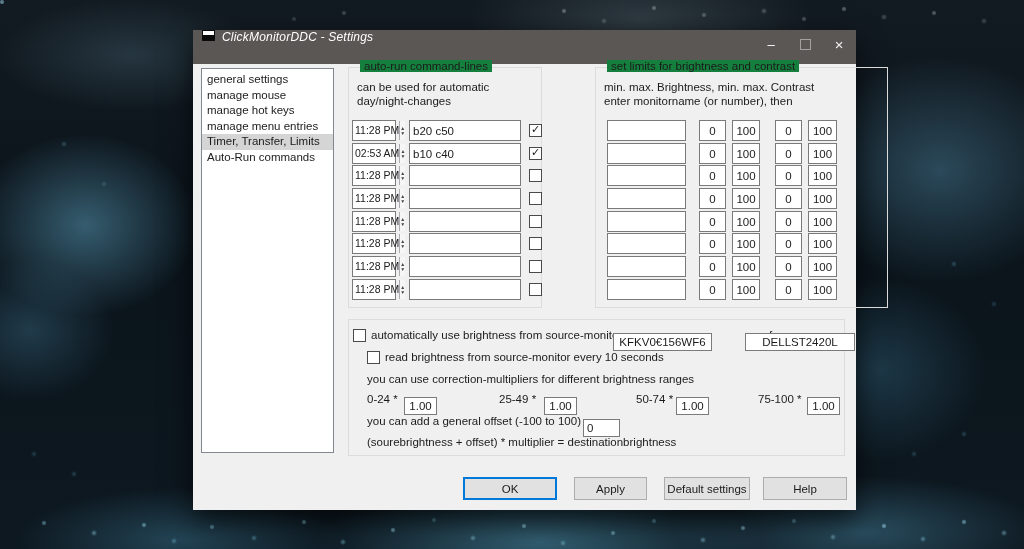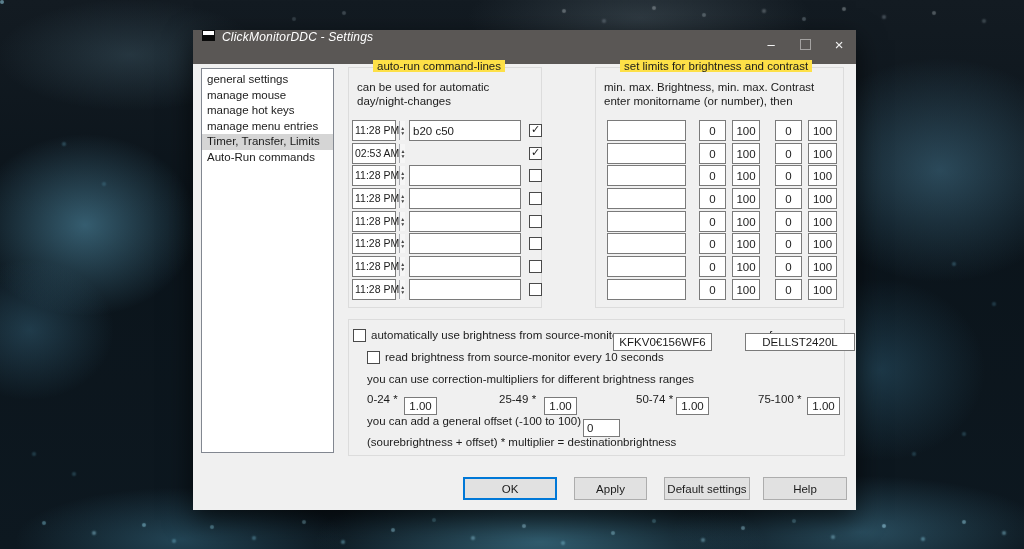"auto-run command-lines" .group-label { background: #fde047 -> #15803d; left: 24px -> 11px }
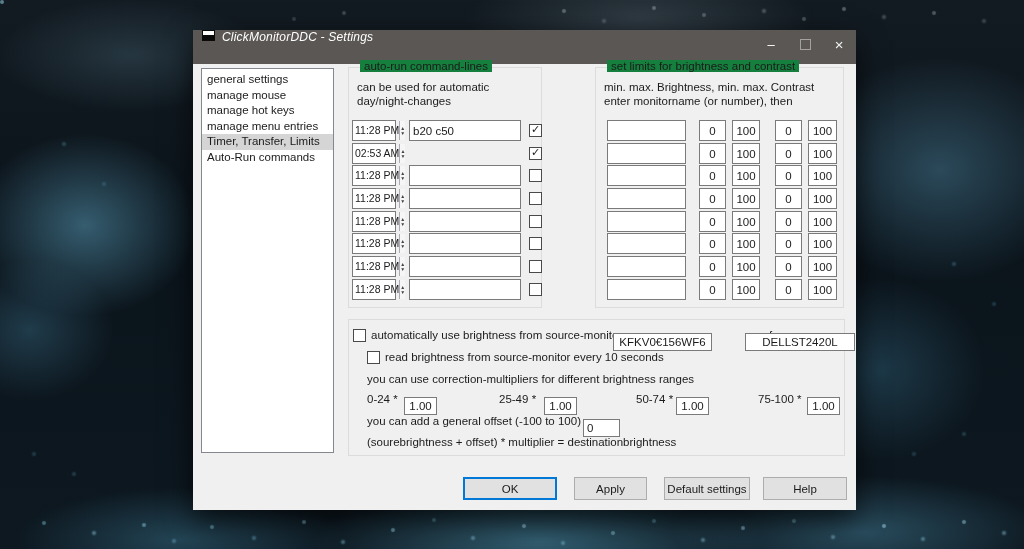"set limits for brightness and" .g-limits { width: 249px -> 293px }
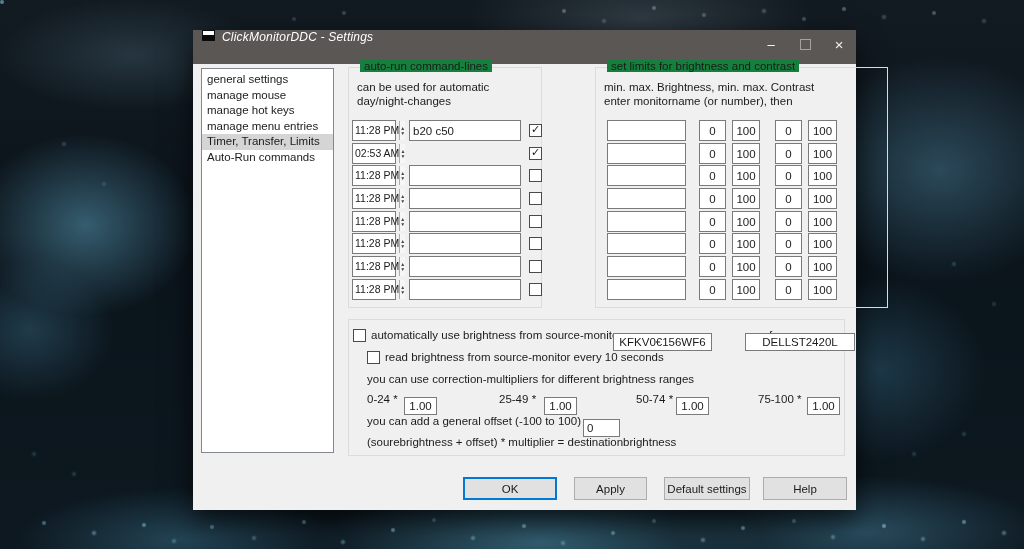"b10 c40" input.cmd { html: none -> <input> }
